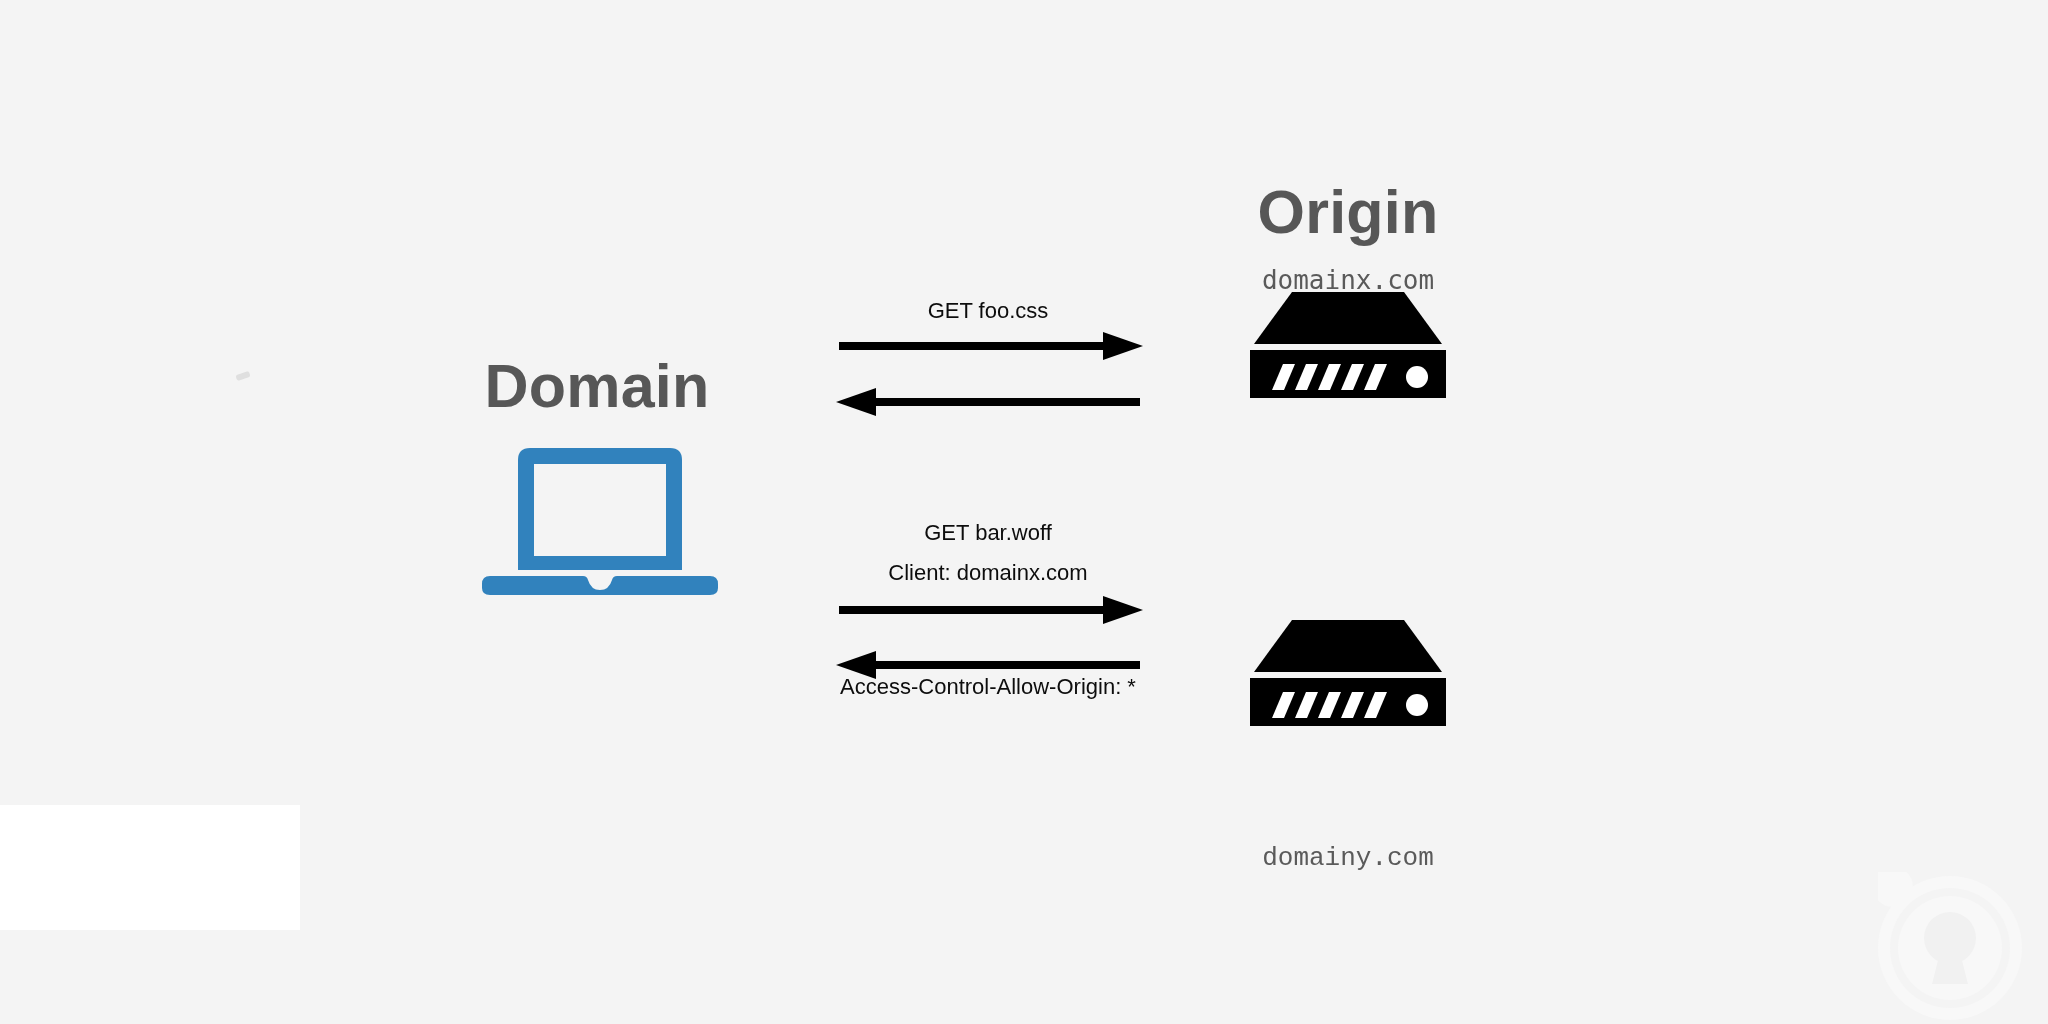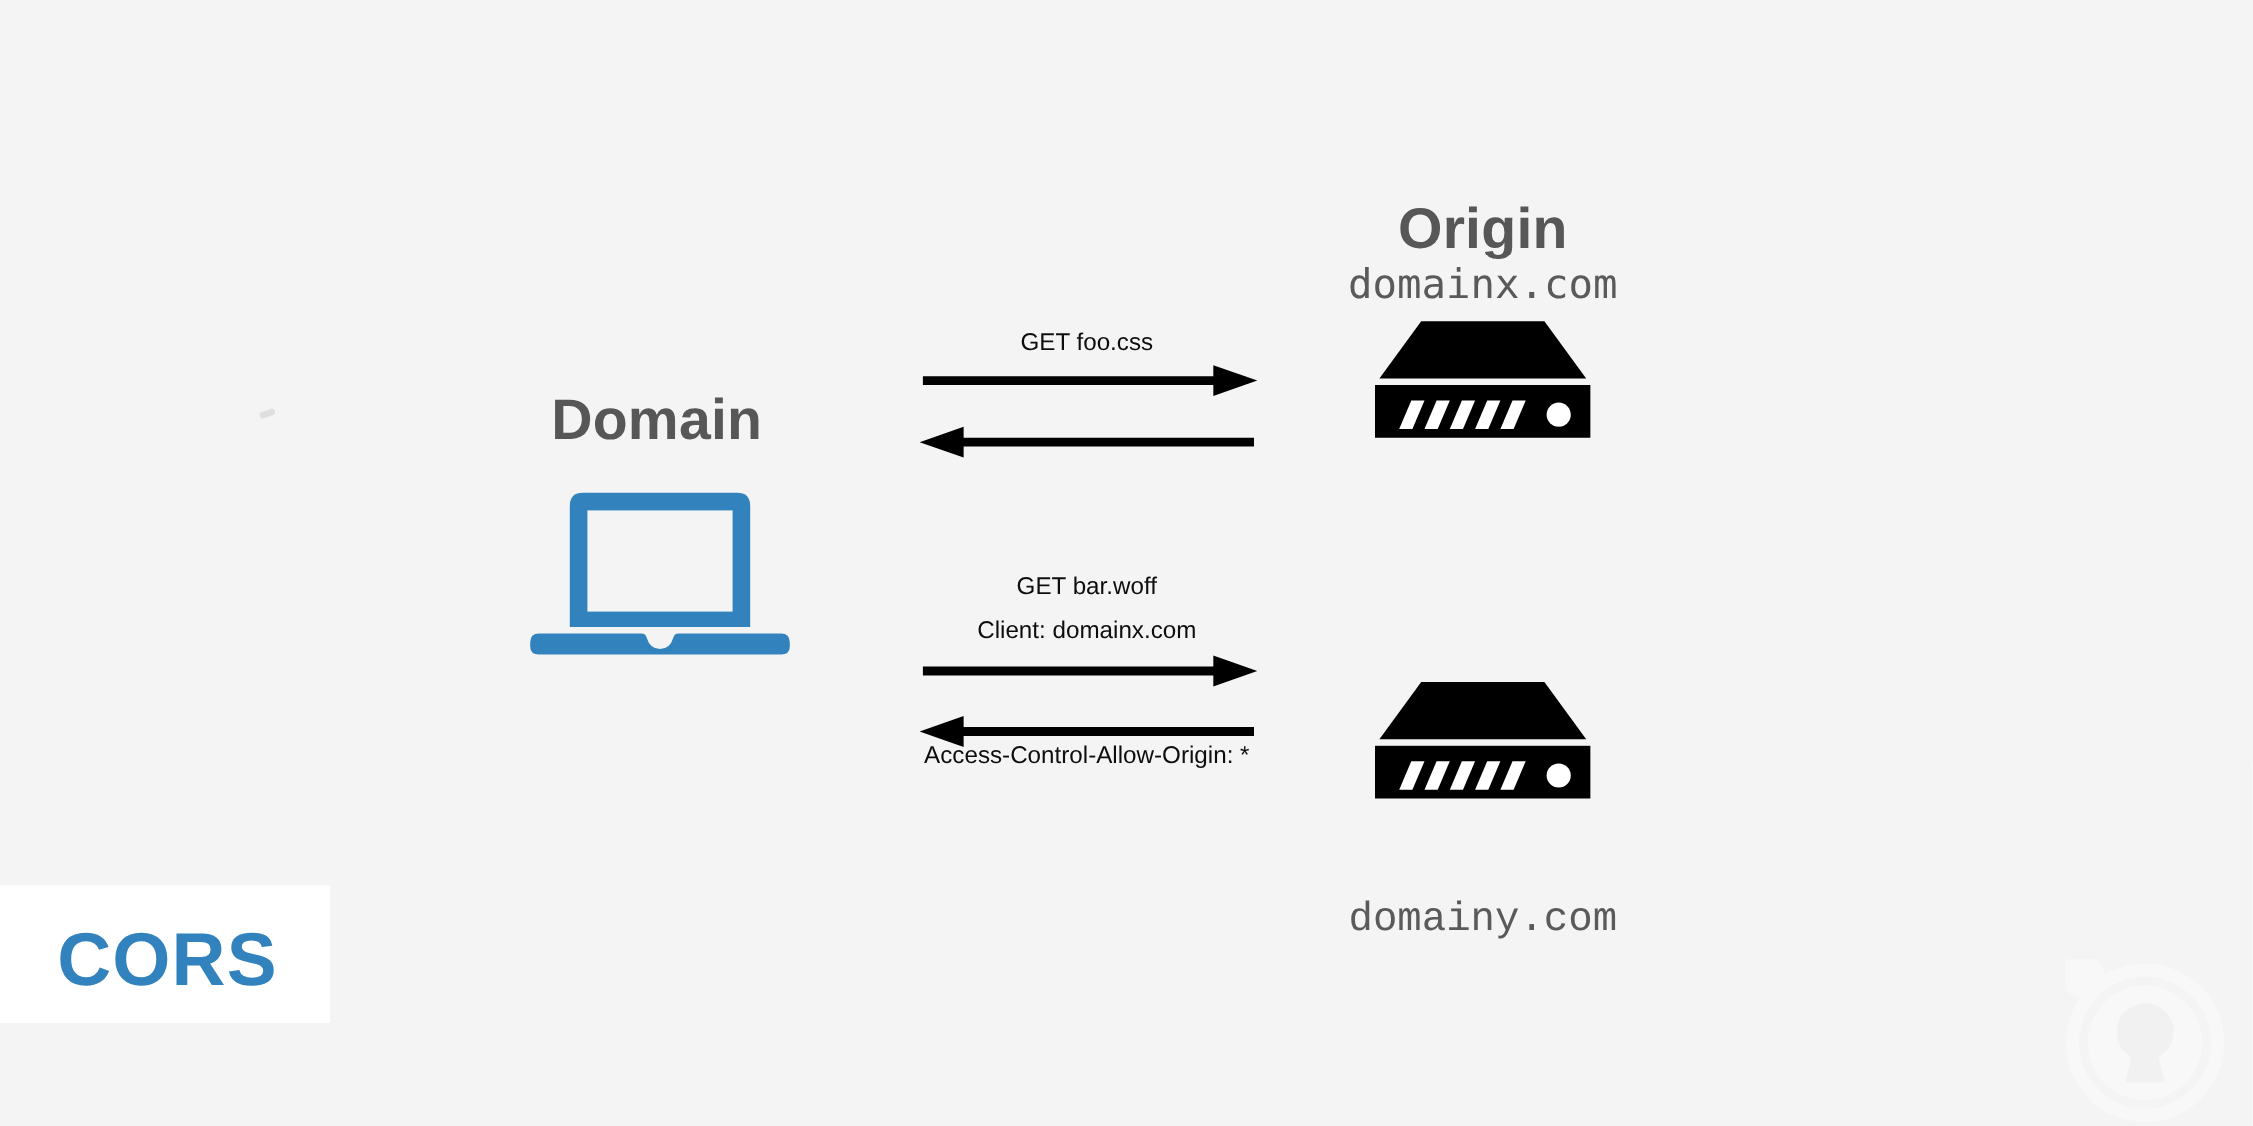"Origin" .node-title { font-size: 52px -> 61px }
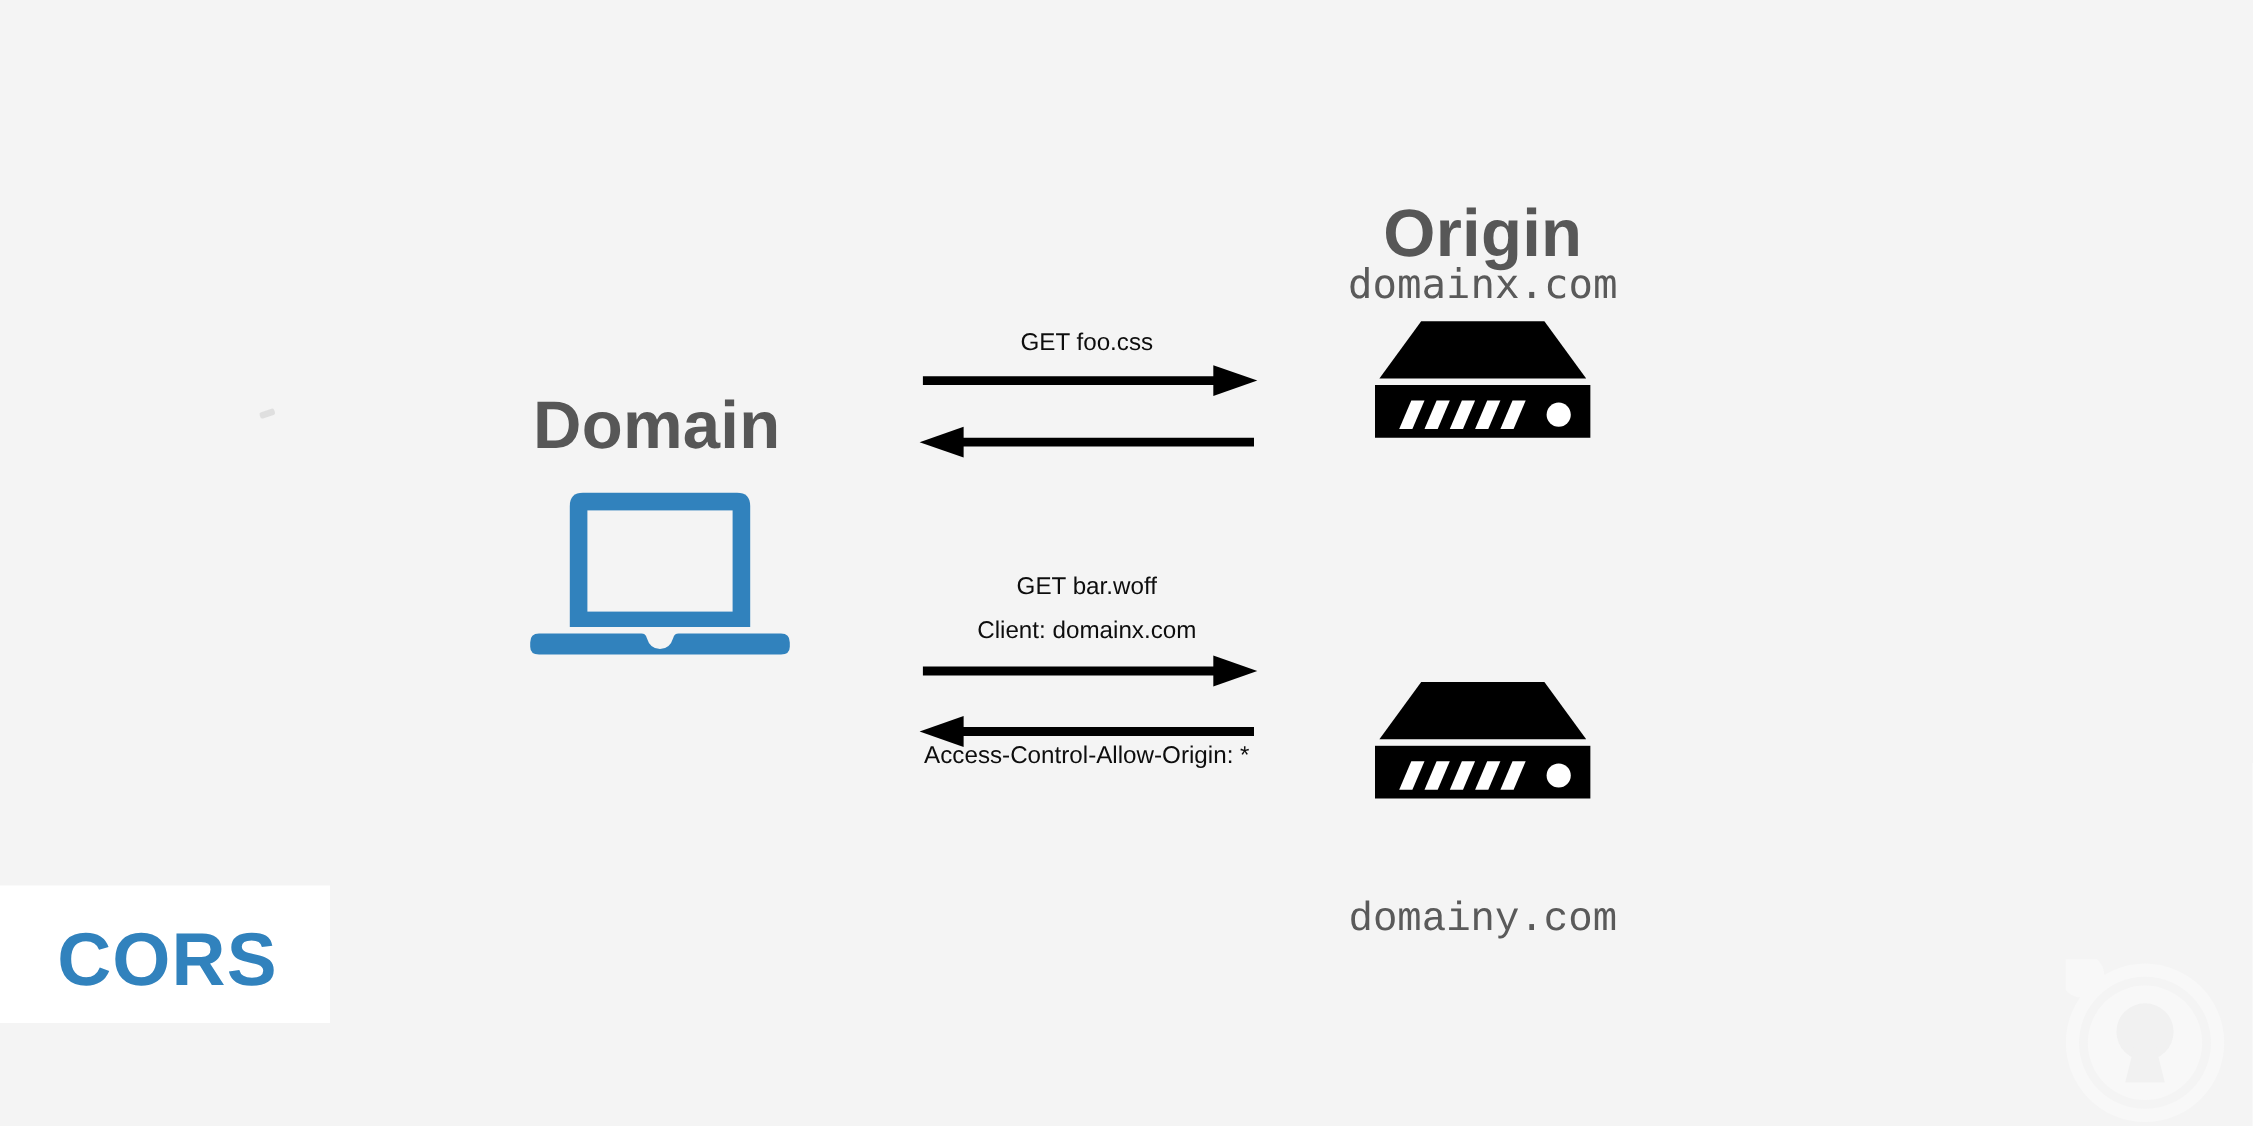"domainx.com" .node-sub { font-size: 37px -> 26px; margin-top: none -> 27px }
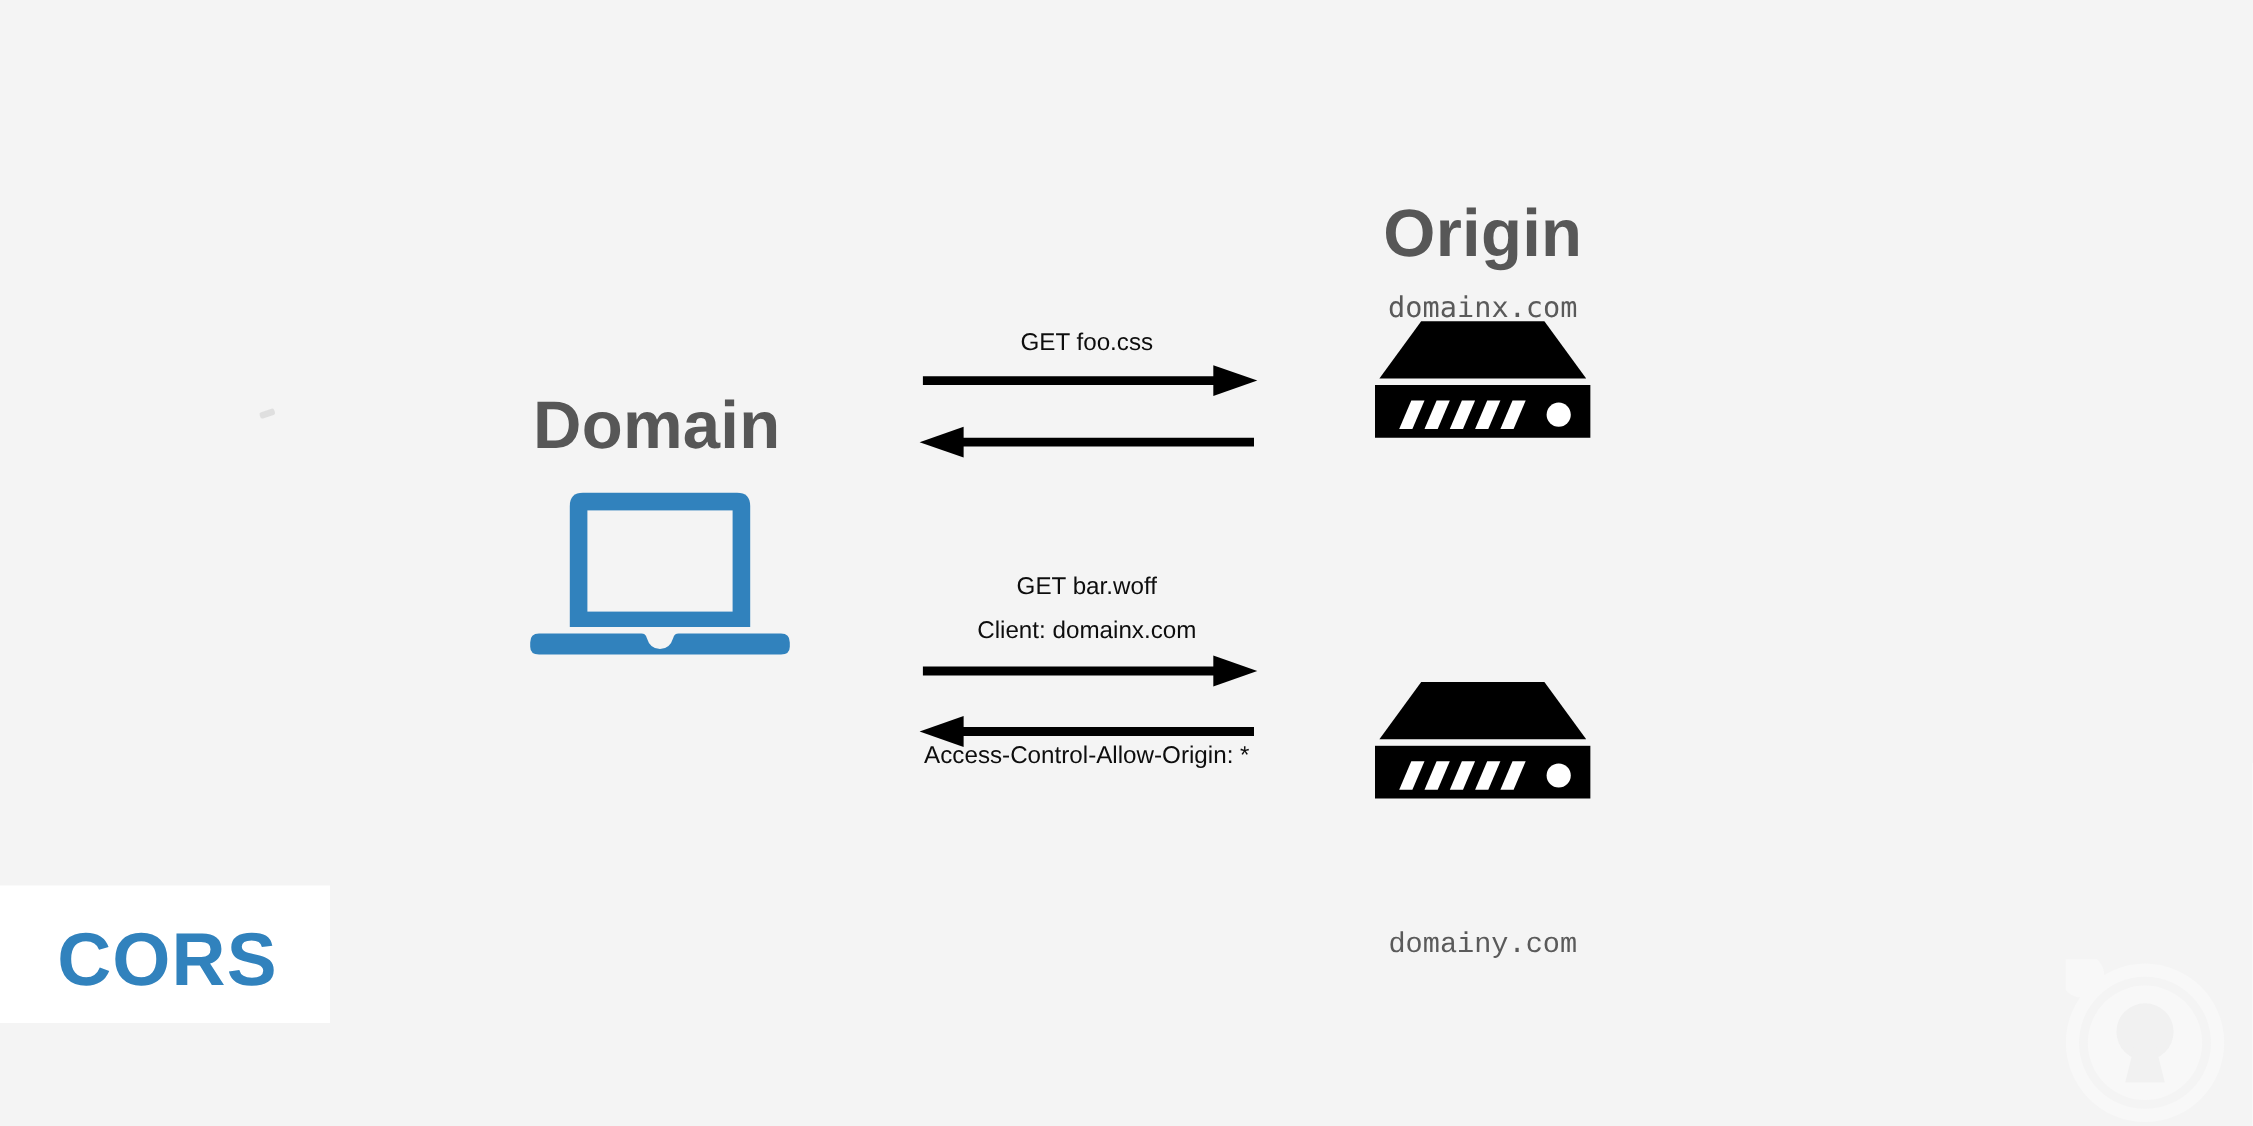"CORS" div.cors-text { html: <div>CORS</div> -> none }
